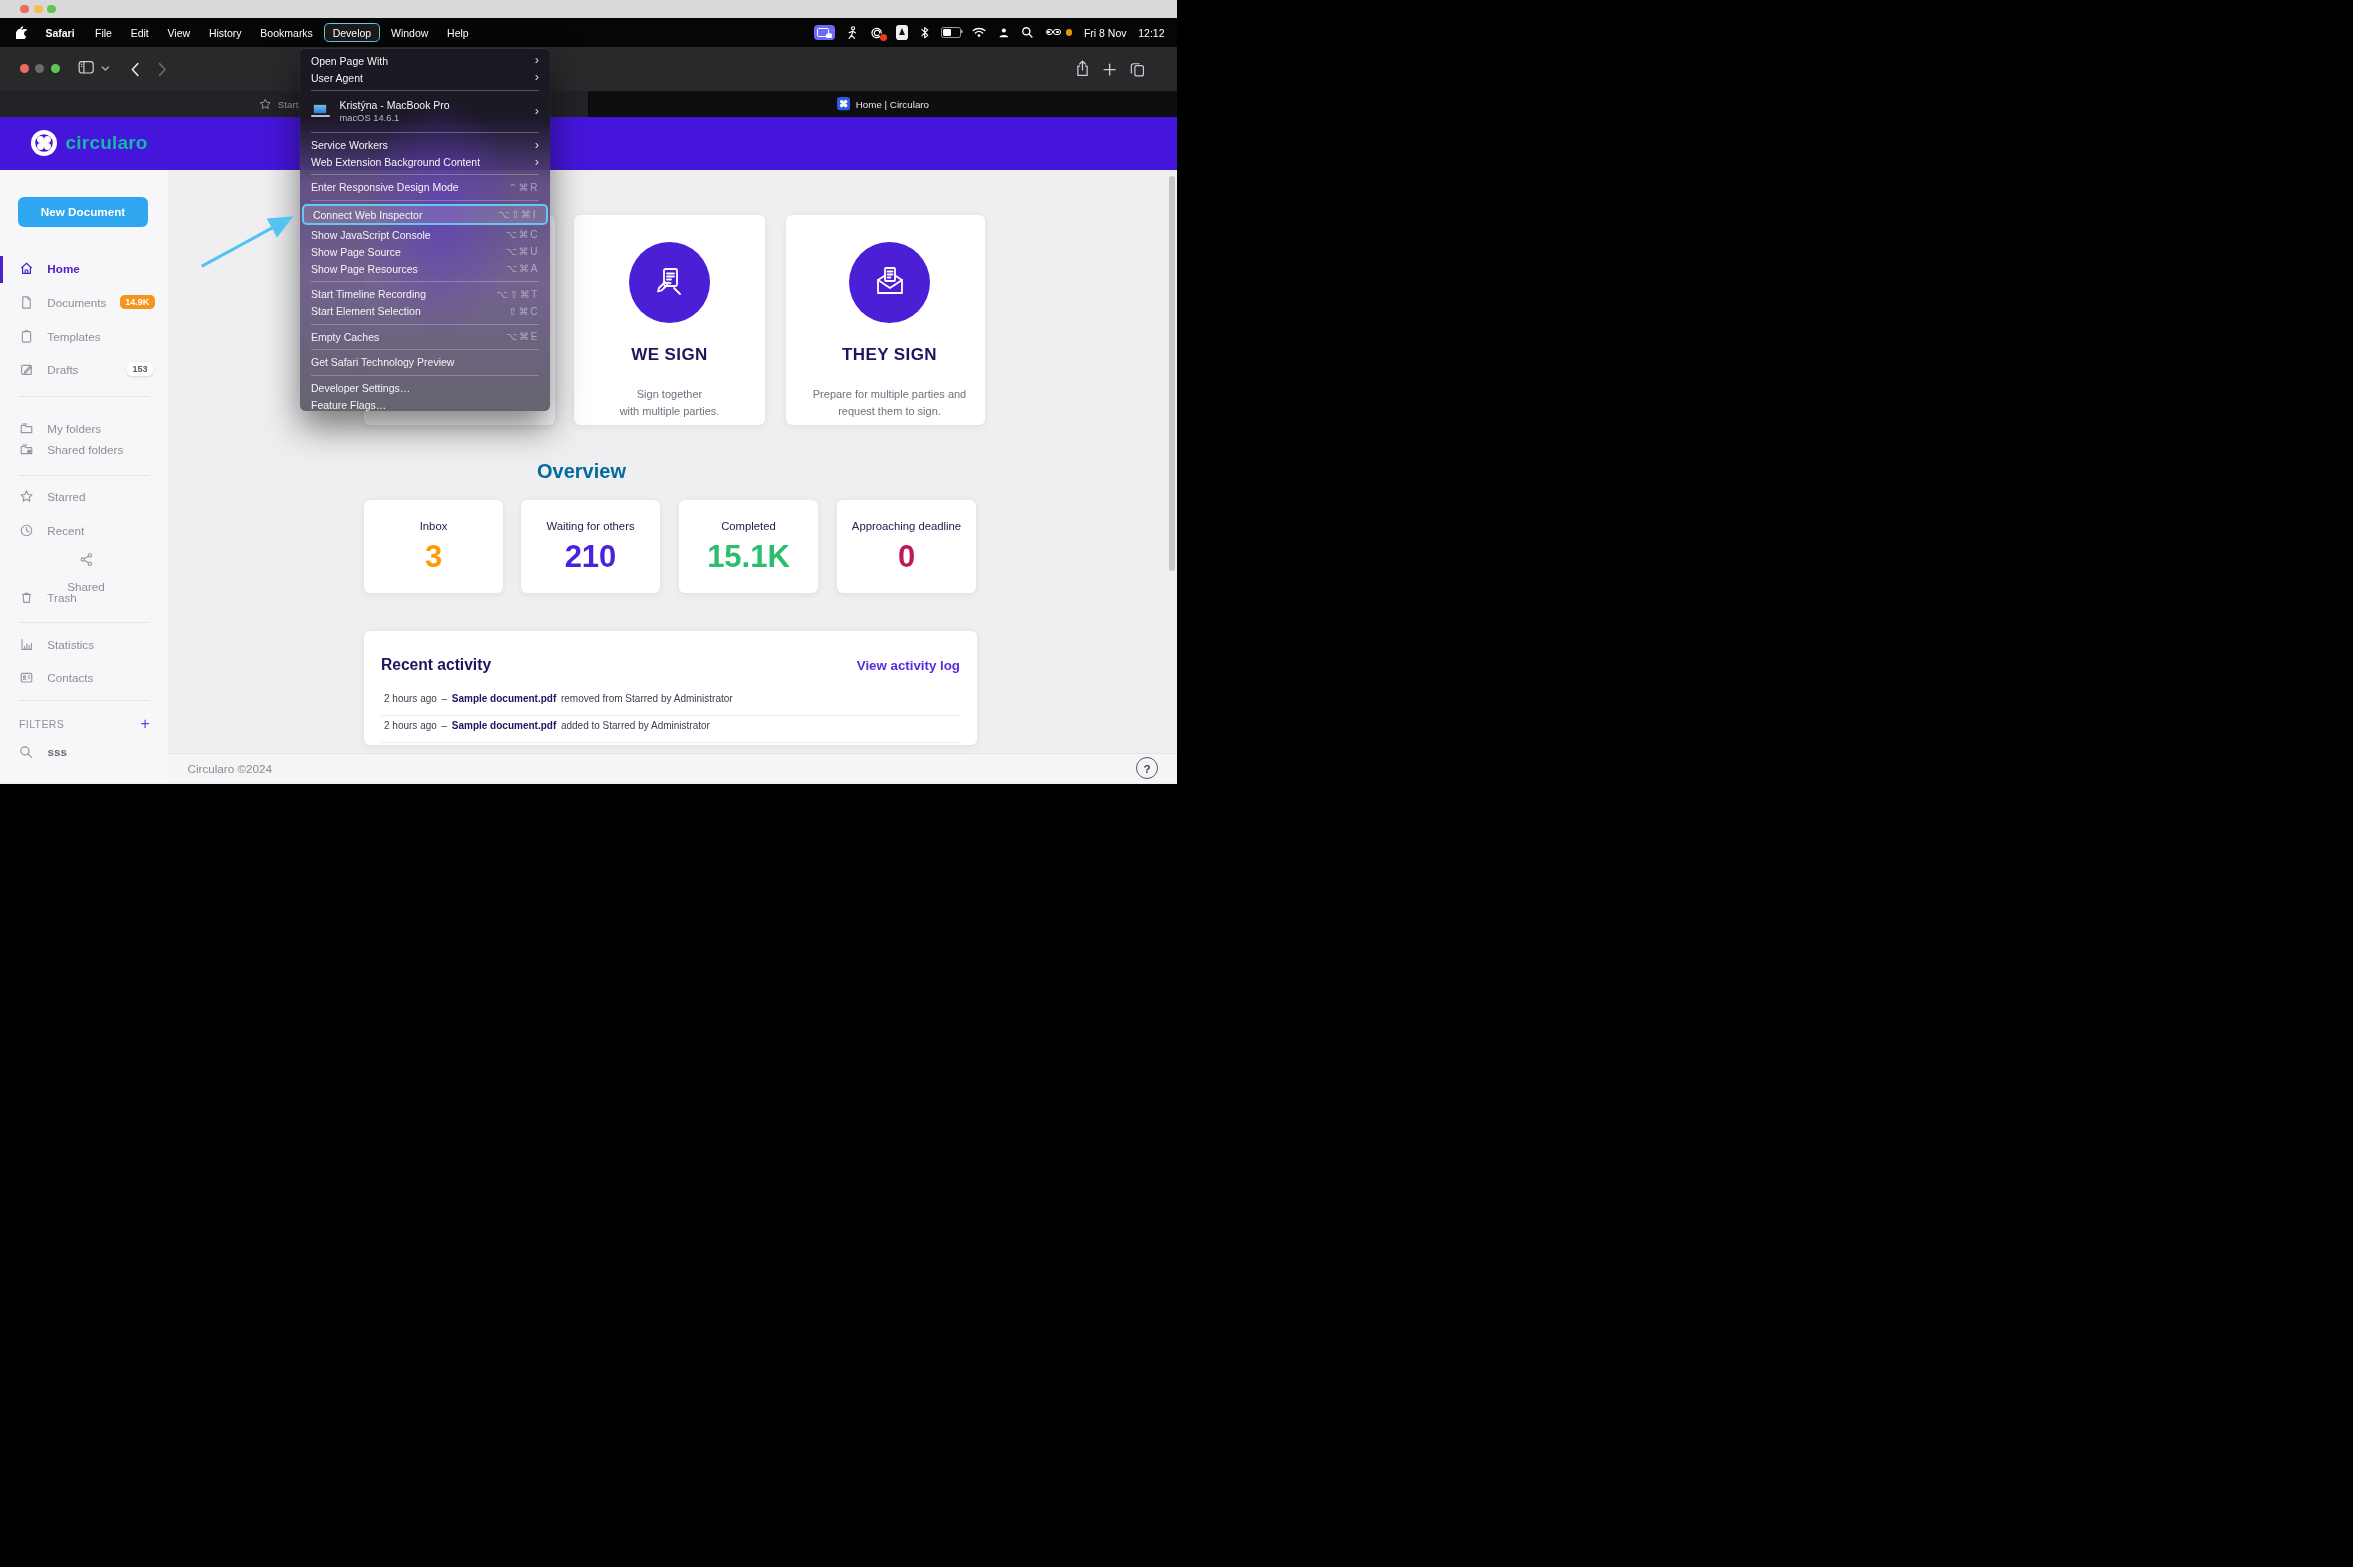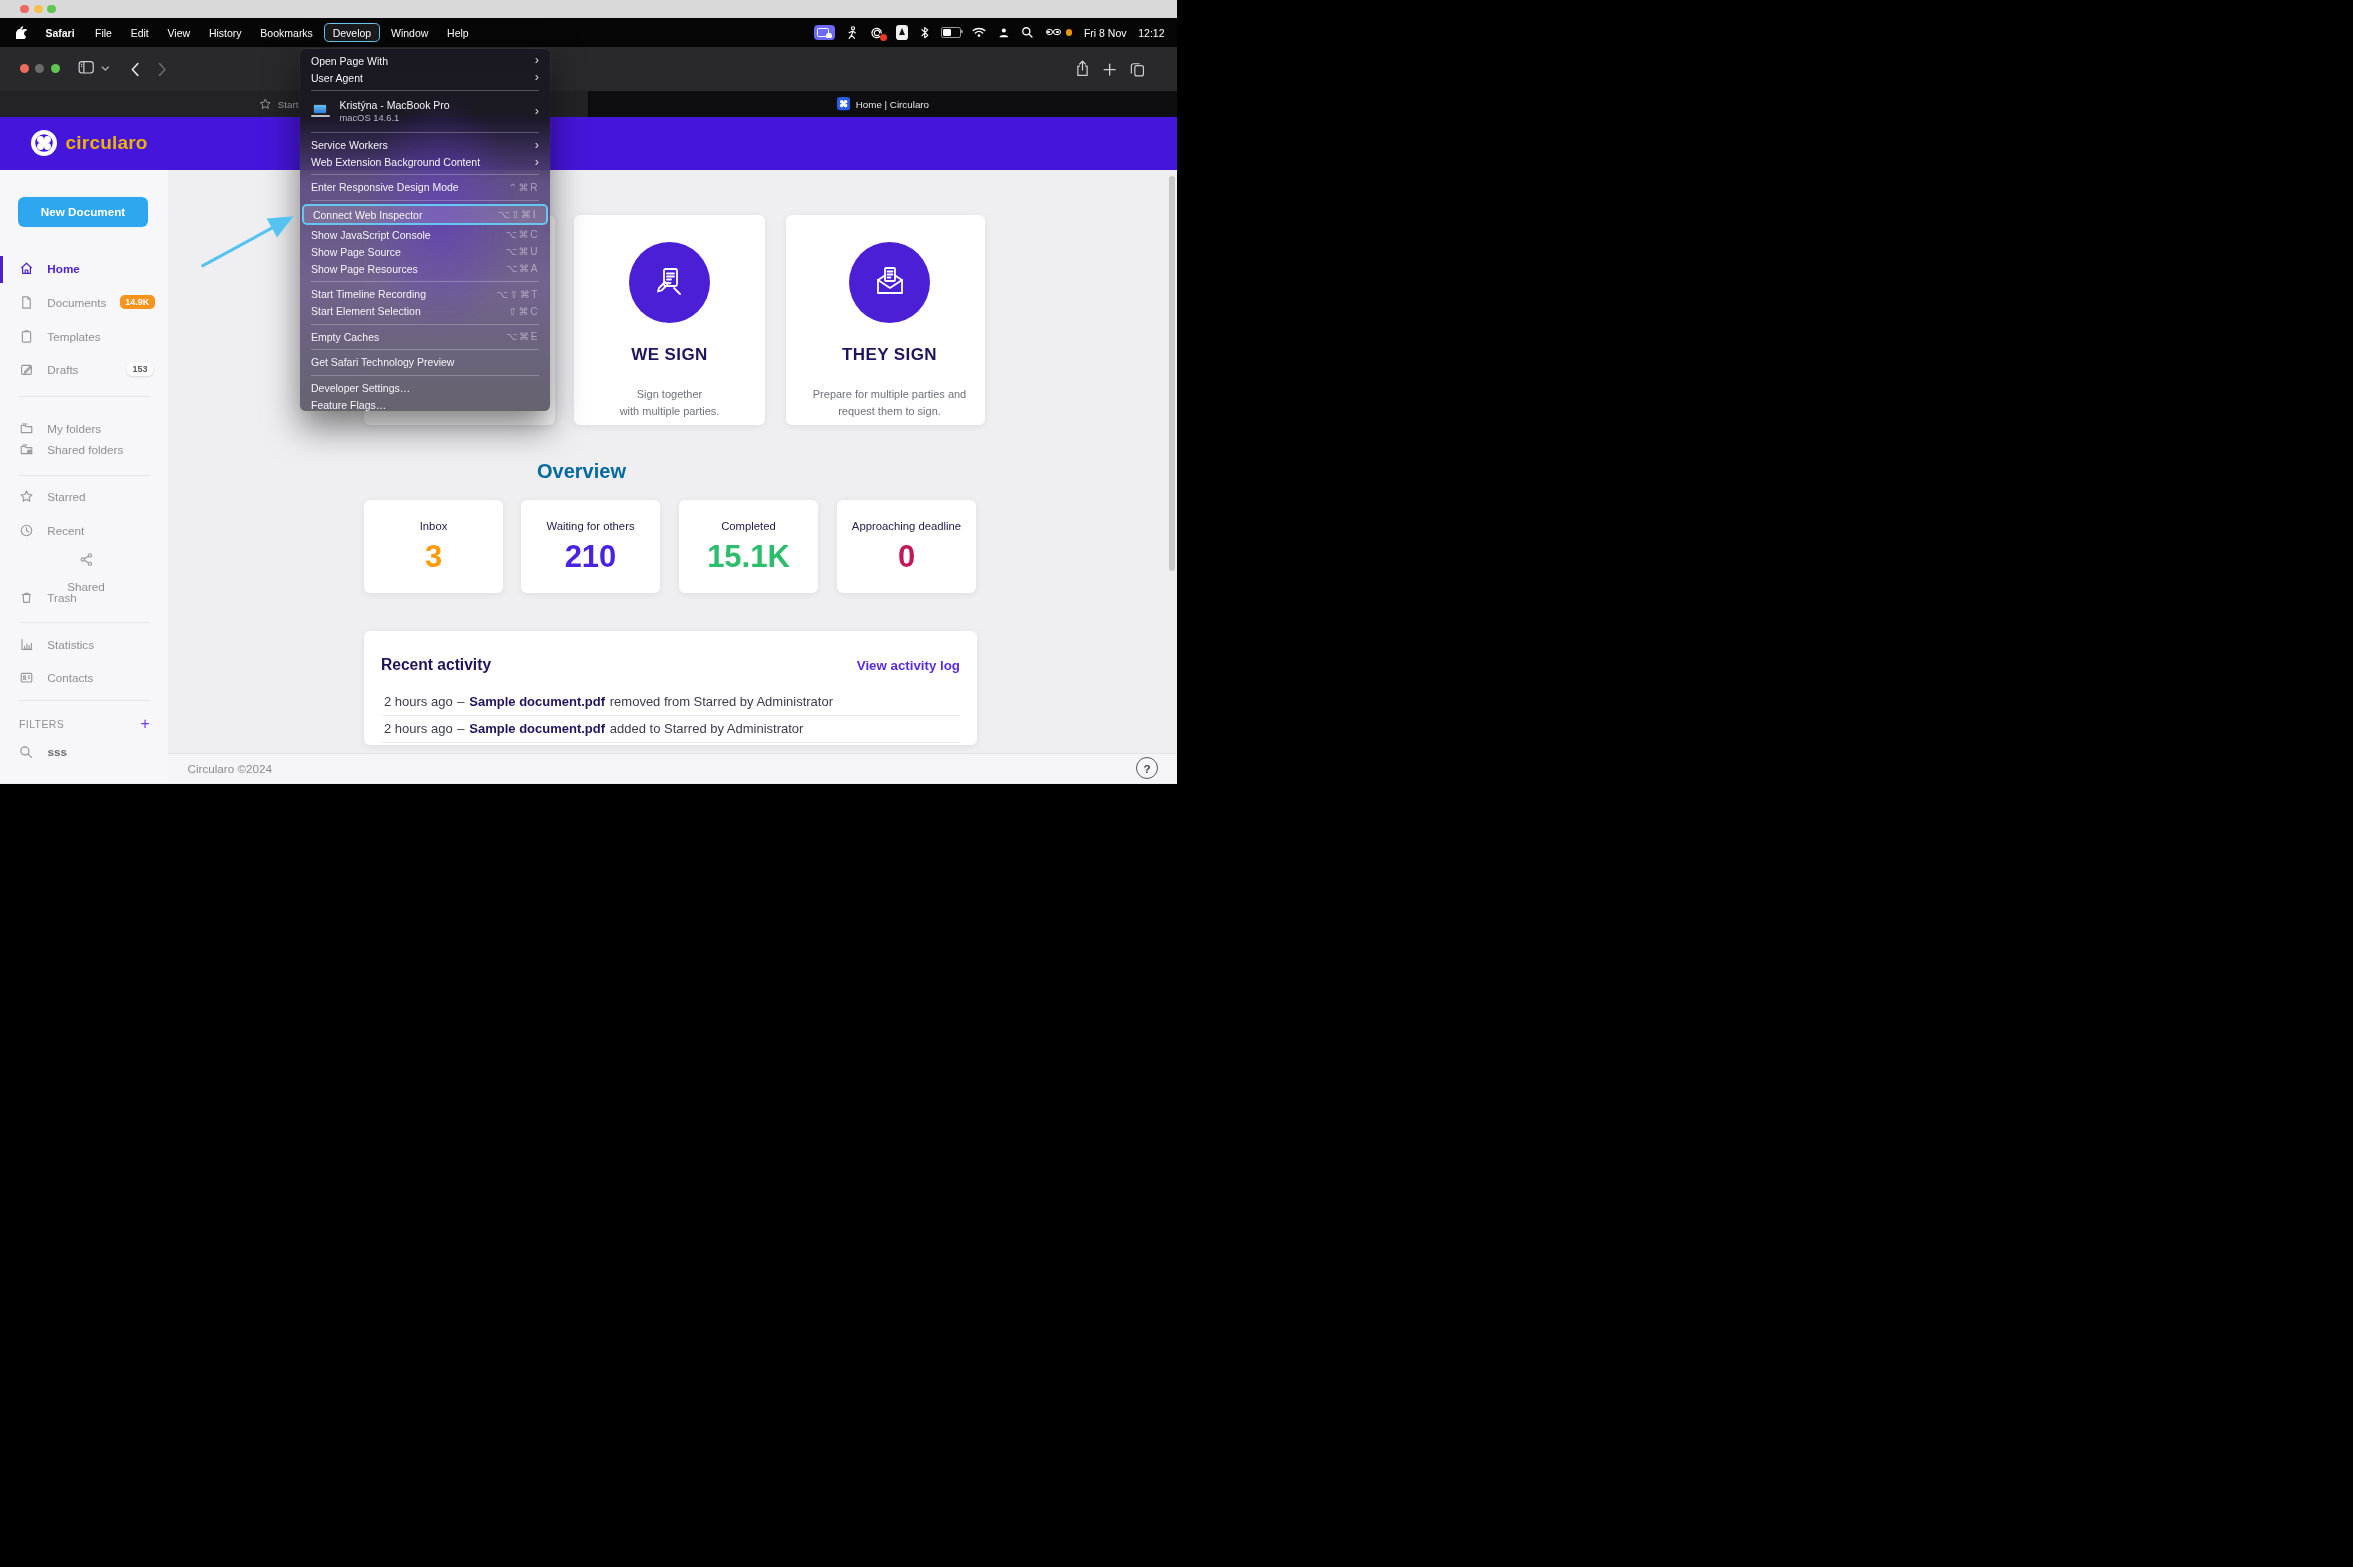"circularo" .logo-wrap { color: #eab308 -> #14b8a6 }
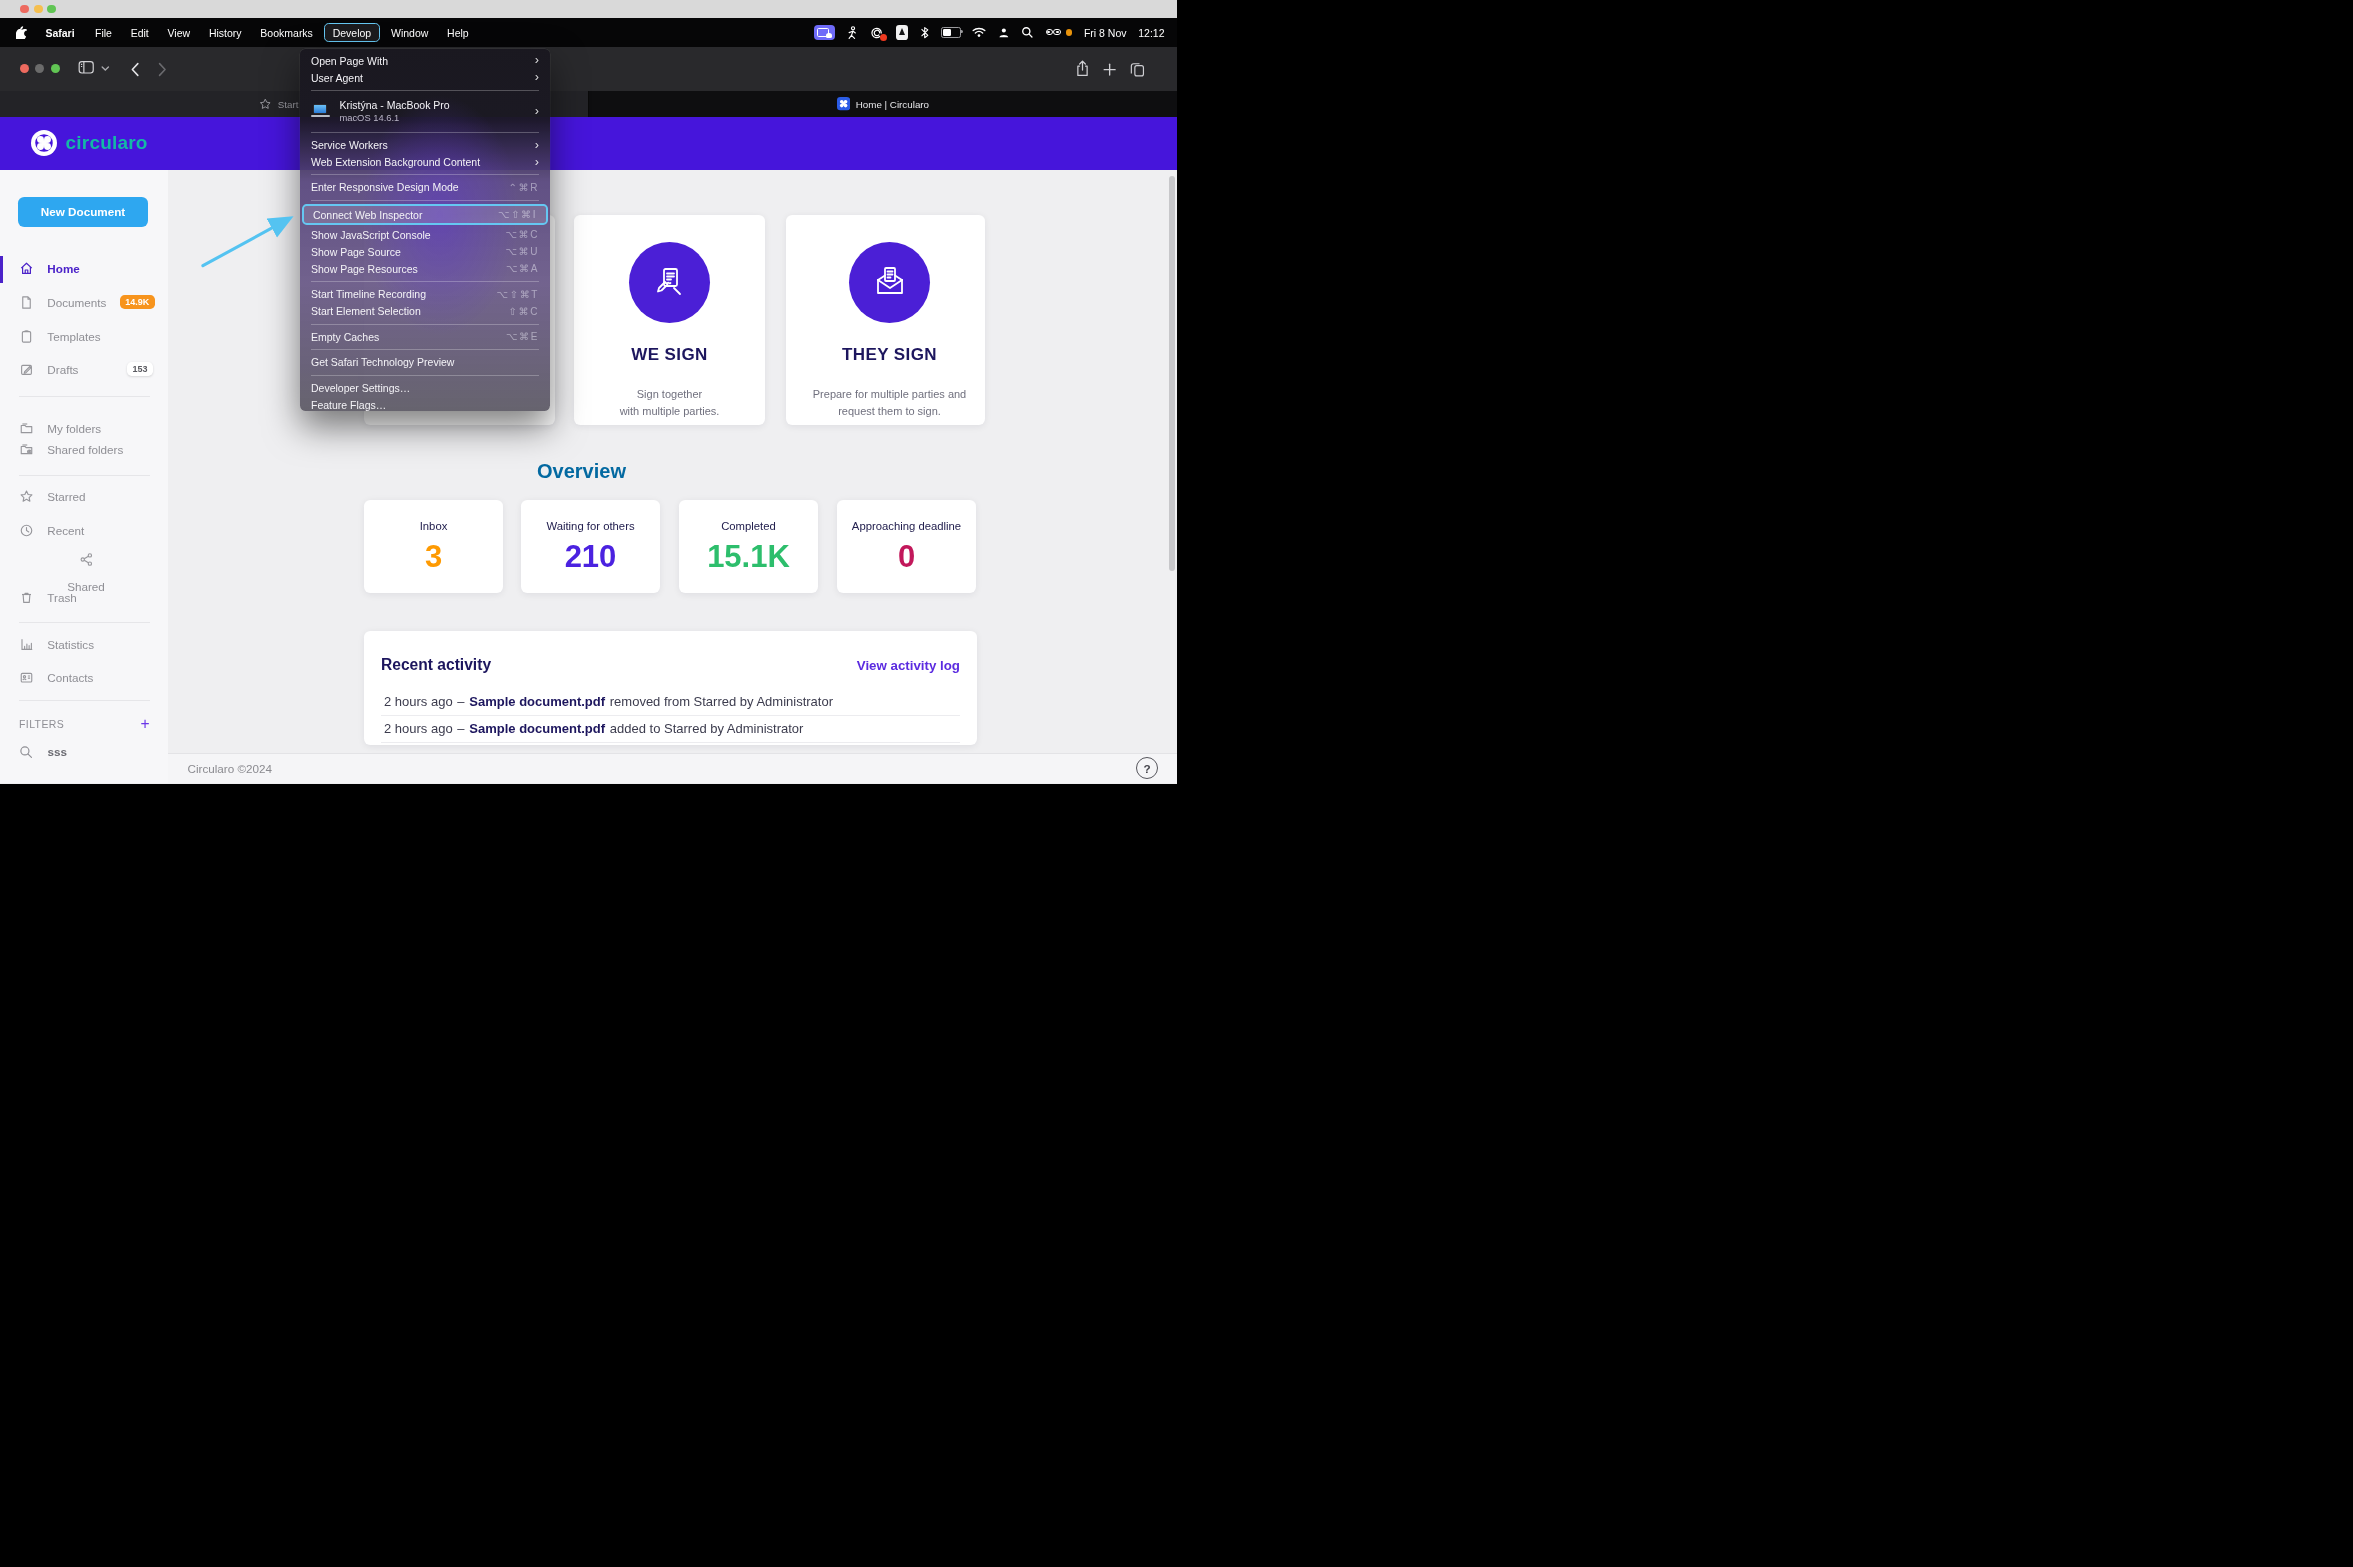"2 hours ago" .act-row { align-items: center -> flex-start; font-size: 13px -> 10px }
